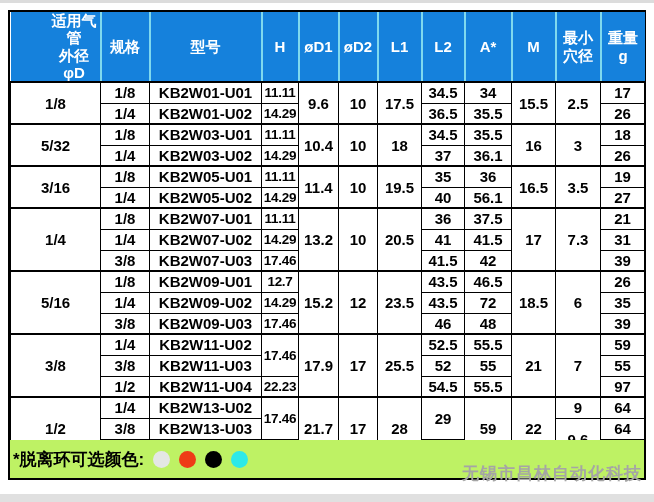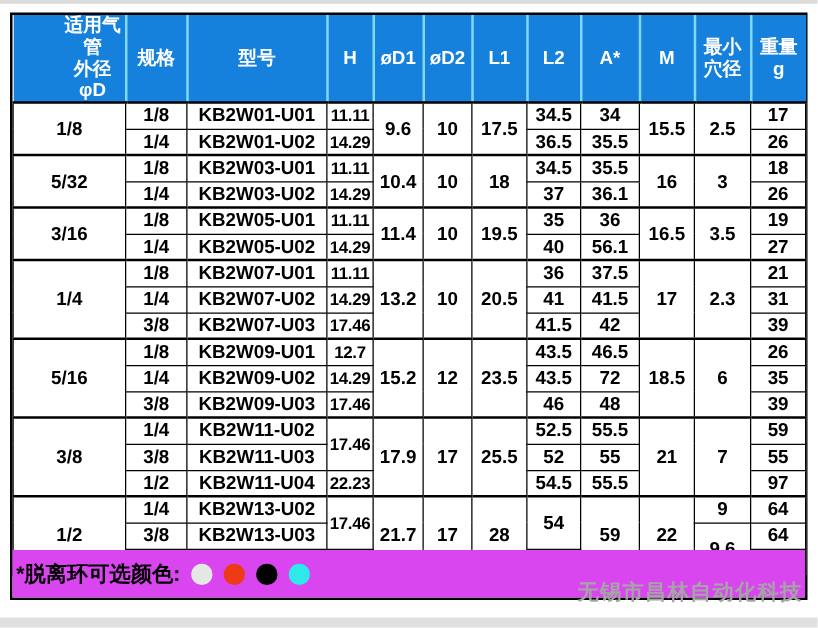"2.3" td.col-hole { text: 2.3 -> 7.3 }
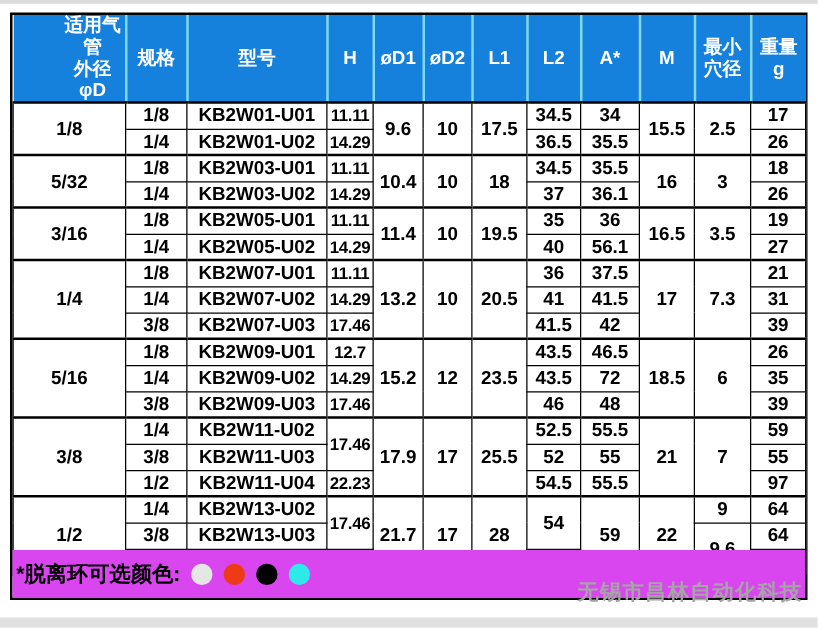"54" td.col-l2 { text: 54 -> 29 }
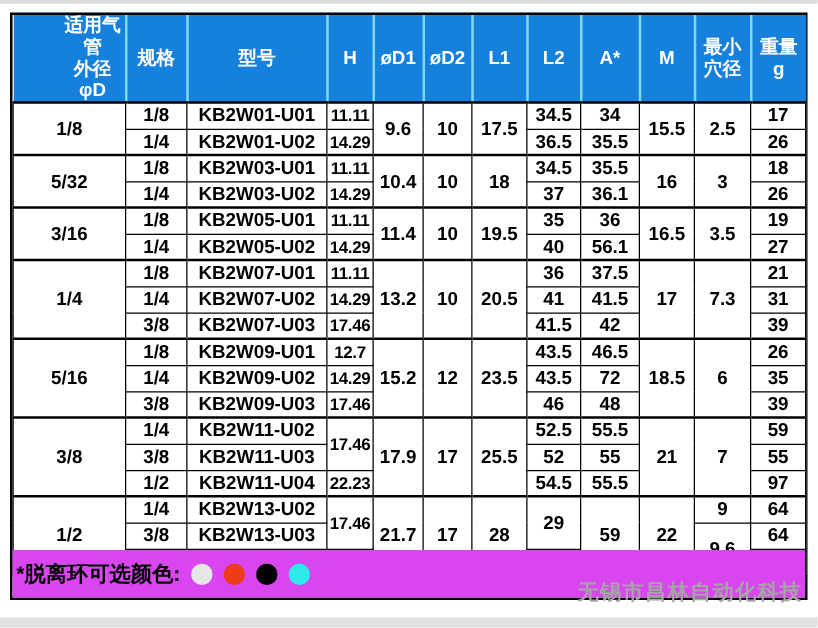"*脱离环可选颜色:" .footnote { background: #d946ef -> #bef264 }
